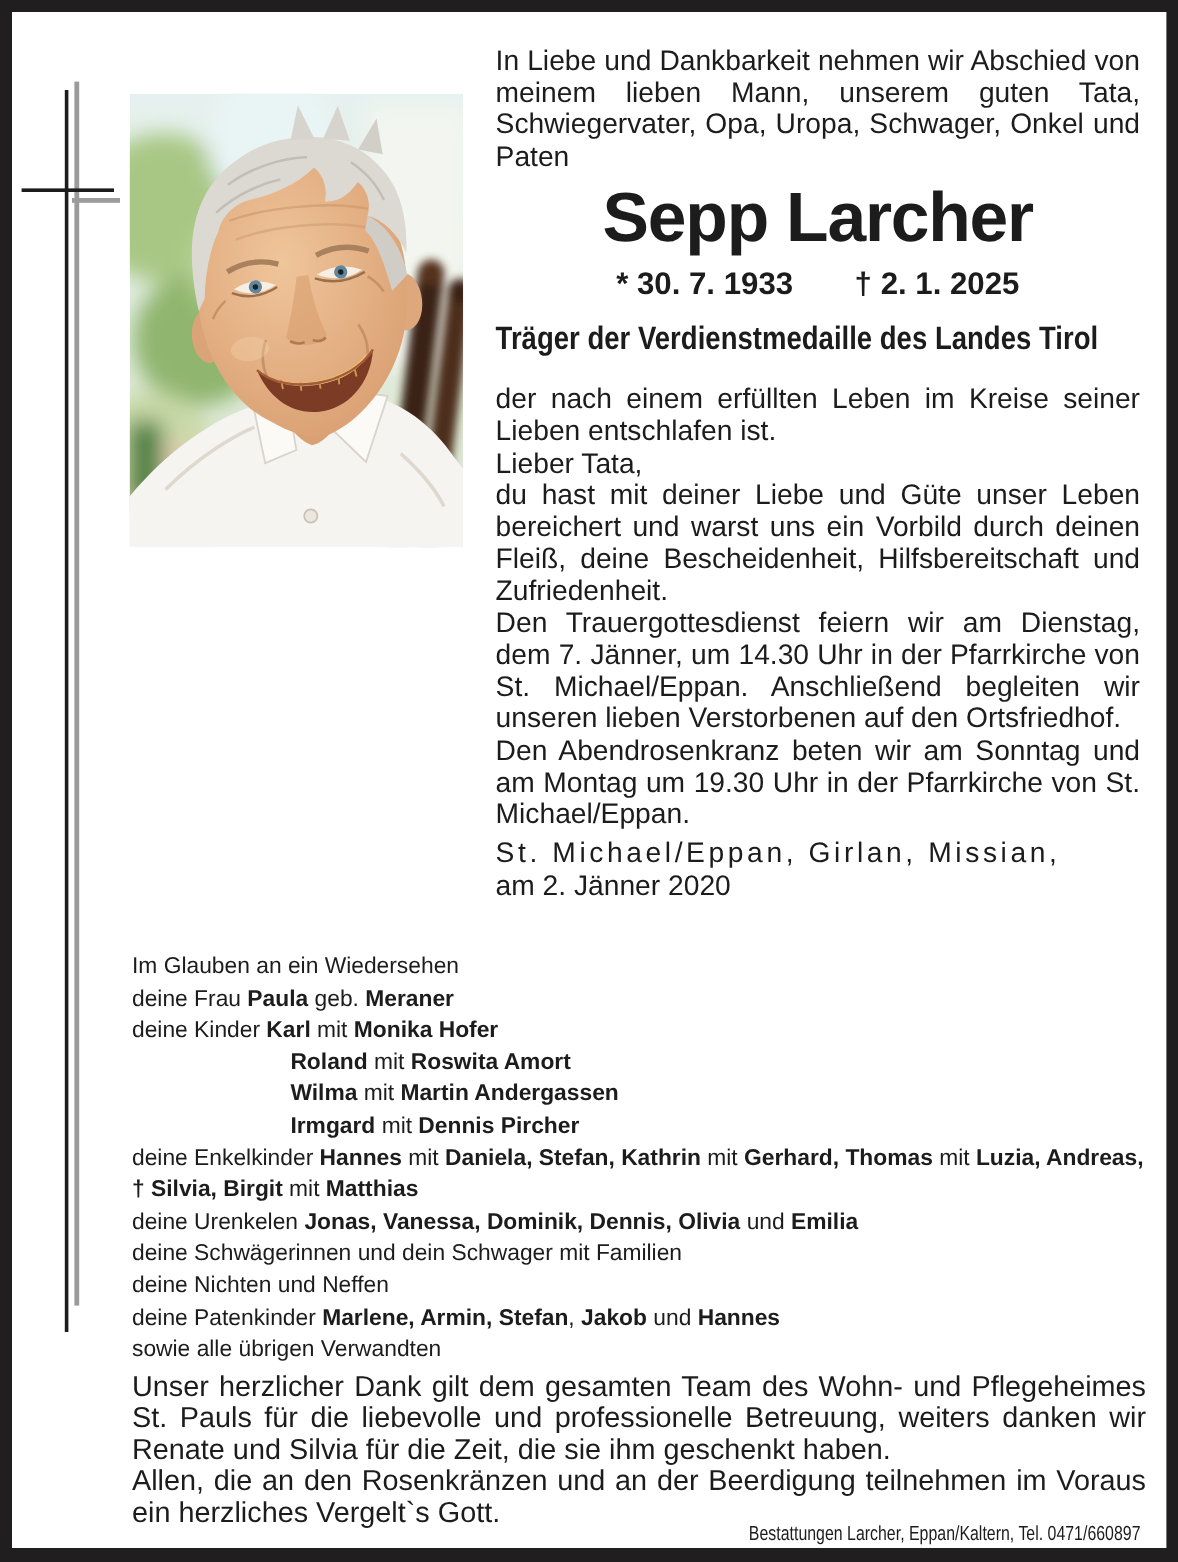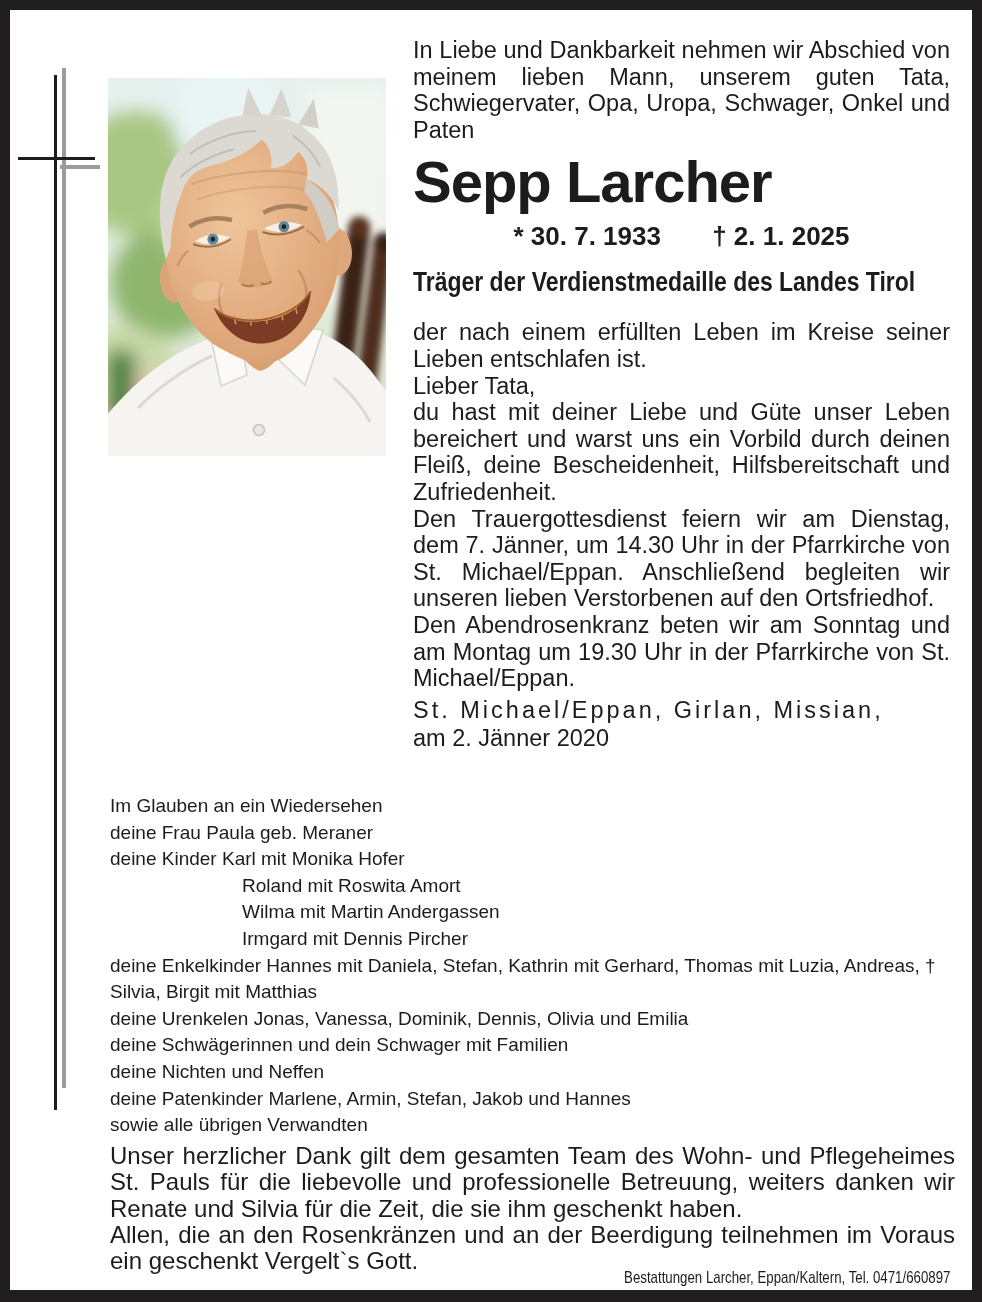"Sepp Larcher" .name { text-align: none -> center }
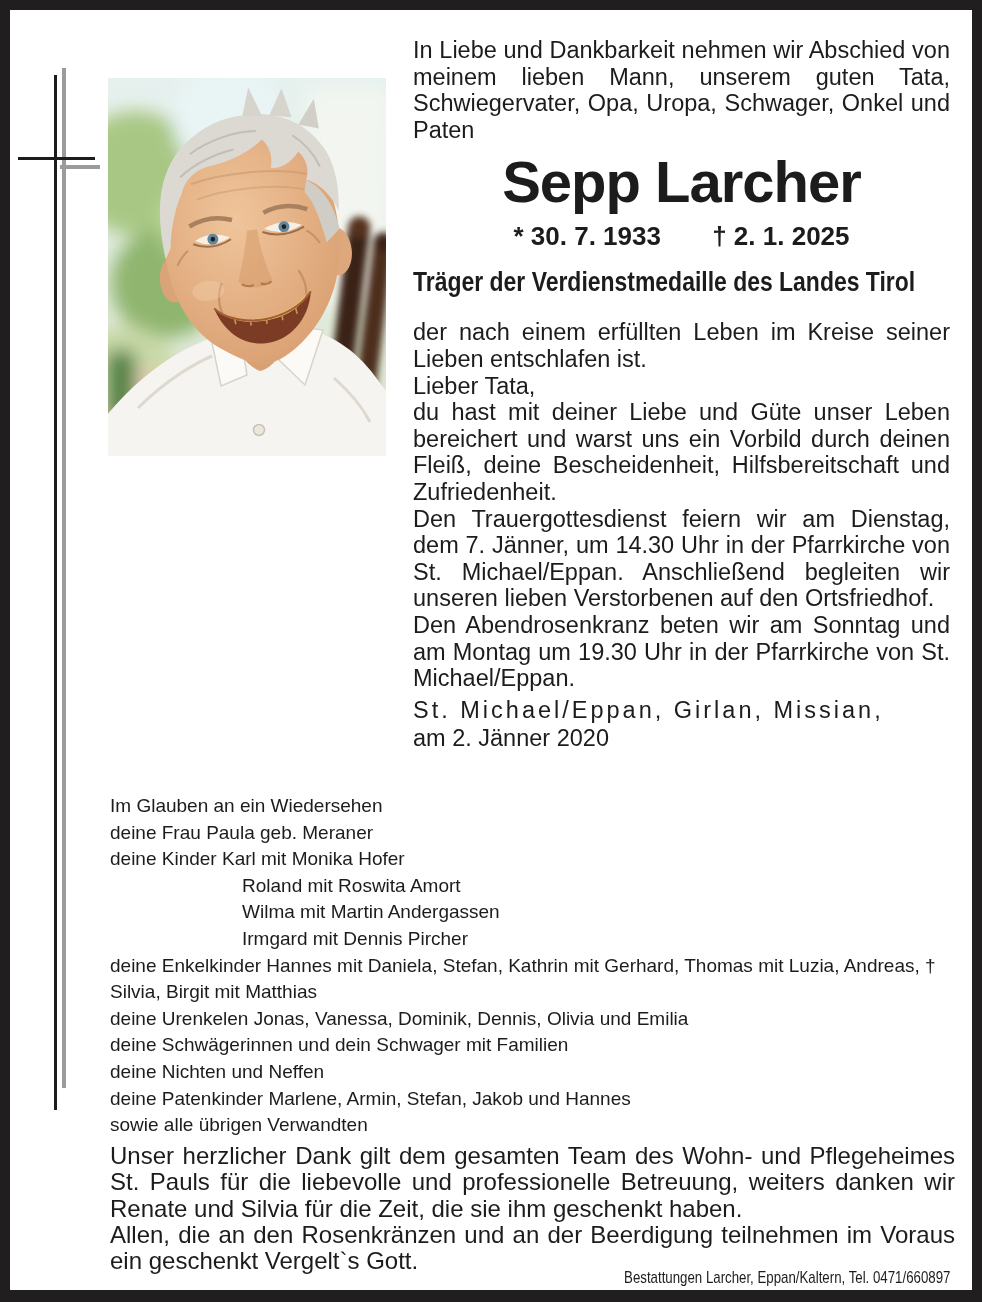"Paula" .family .b { font-weight: normal -> bold }
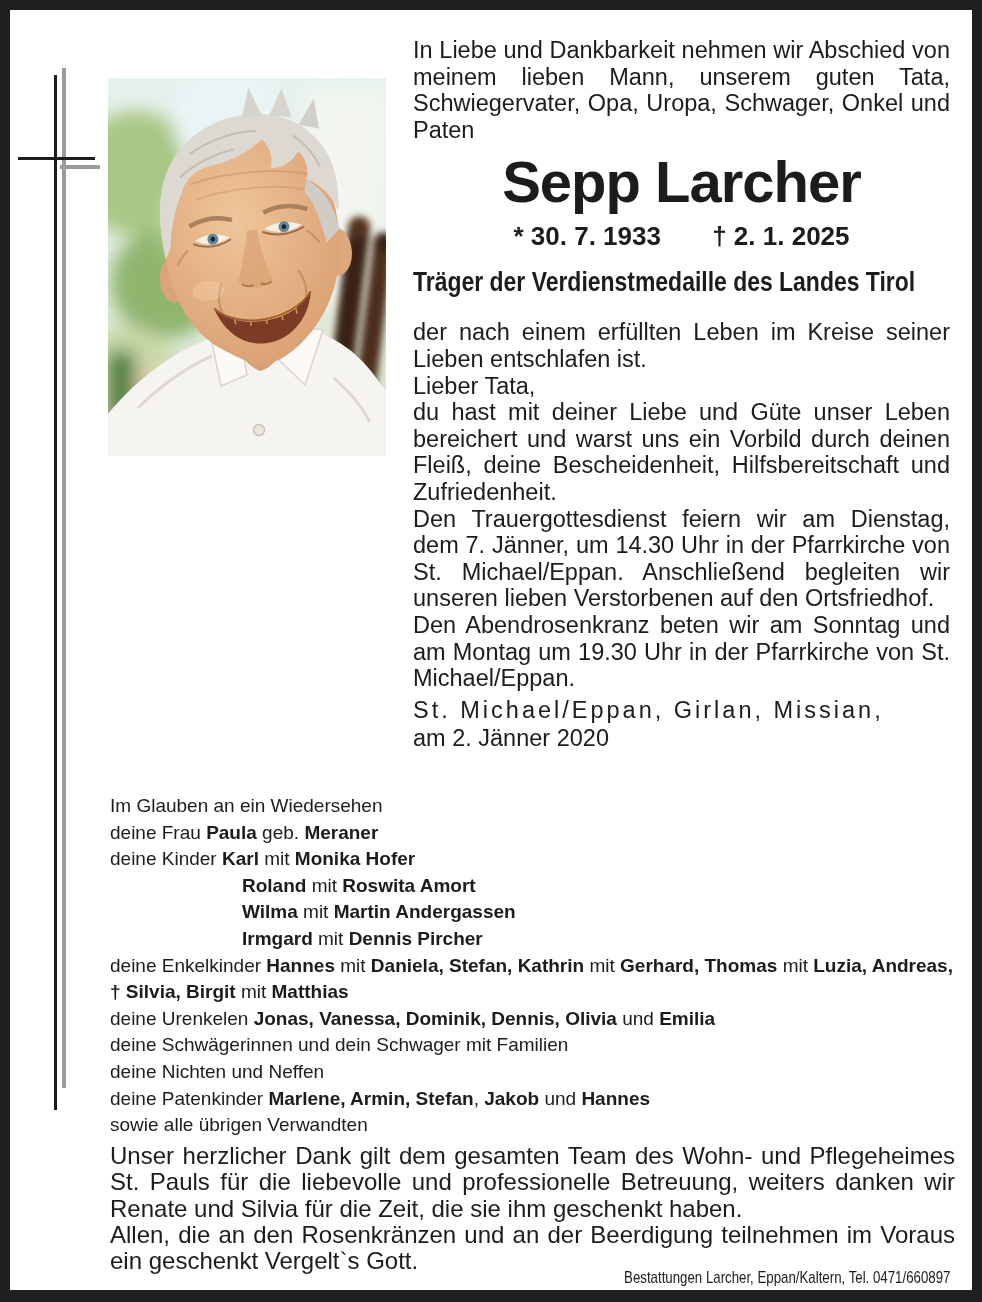"Allen, die an den Rosenkränzen" p { text: geschenkt -> herzliches }
